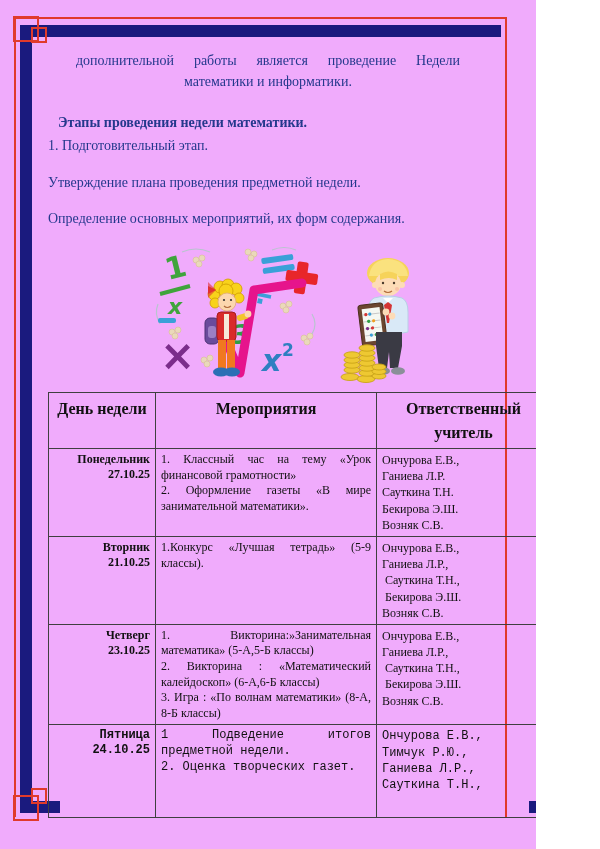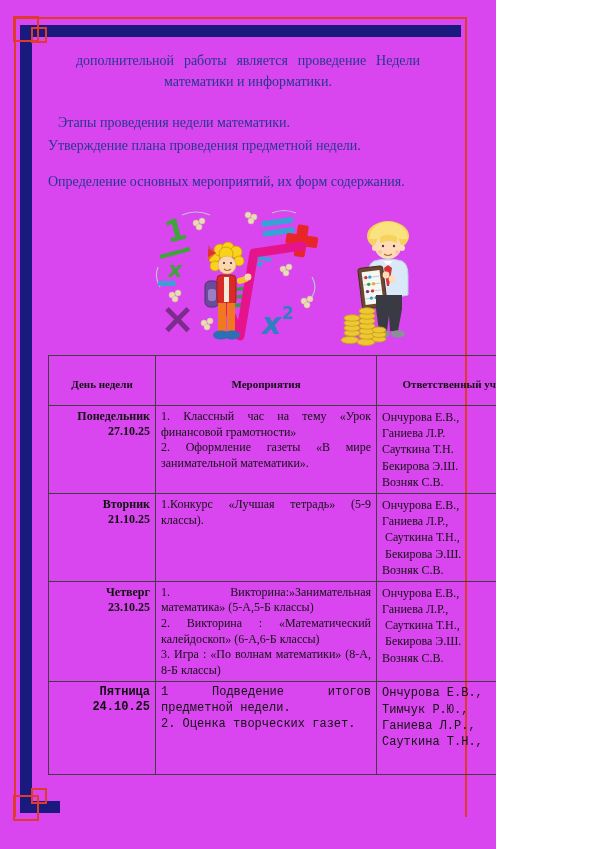"дополнительной работы является" .page { background: #d946ef -> #f0abfc; width: 496px -> 536px }
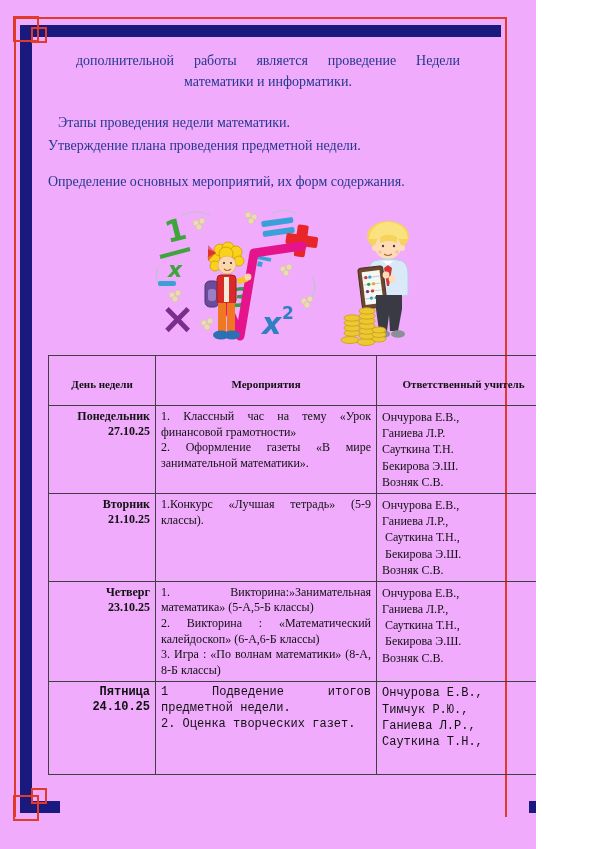"Этапы проведения недели математики." .heading { font-weight: normal -> bold }
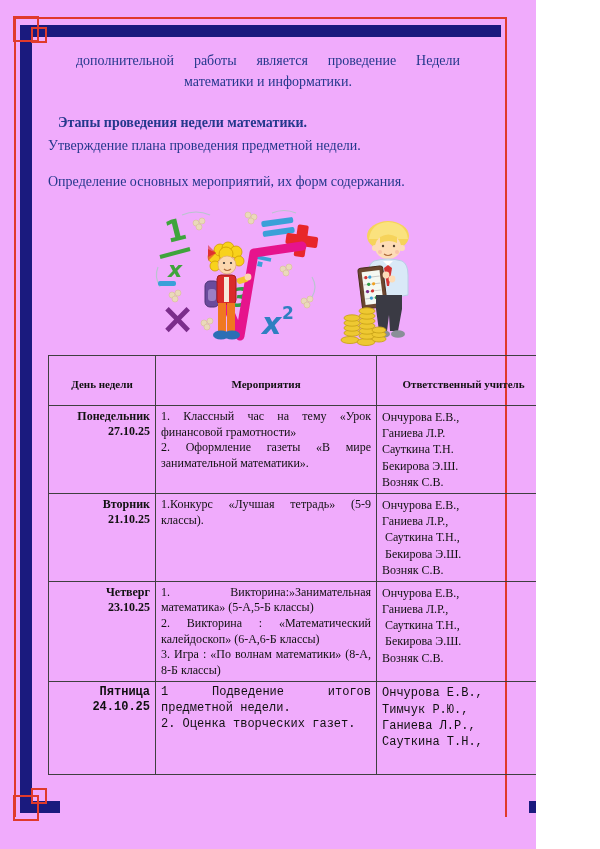"1. Подготовительный этап." p.step { html: none -> <p>1. Подготовительный этап.</p> }
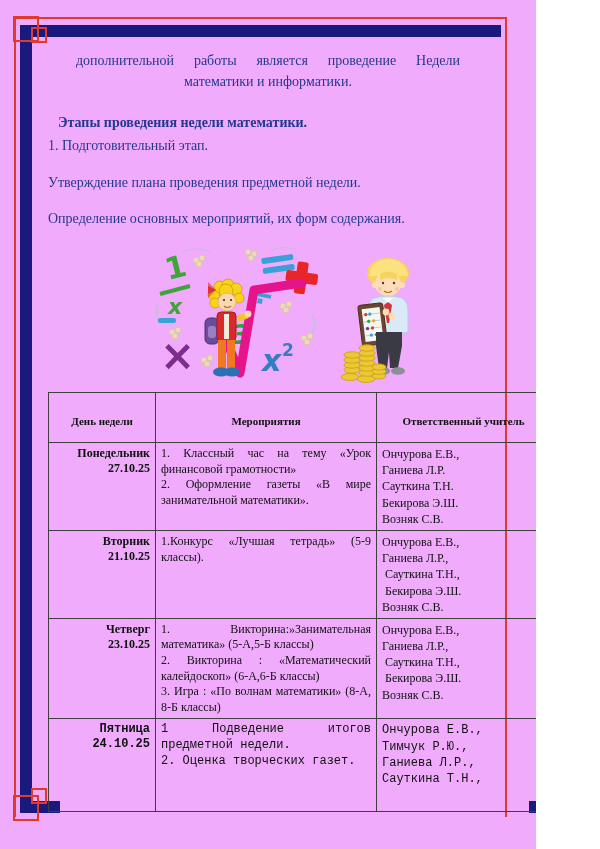"День недели" table.schedule th { font-size: 11px -> 16px; padding-top: 20px -> 4px }
